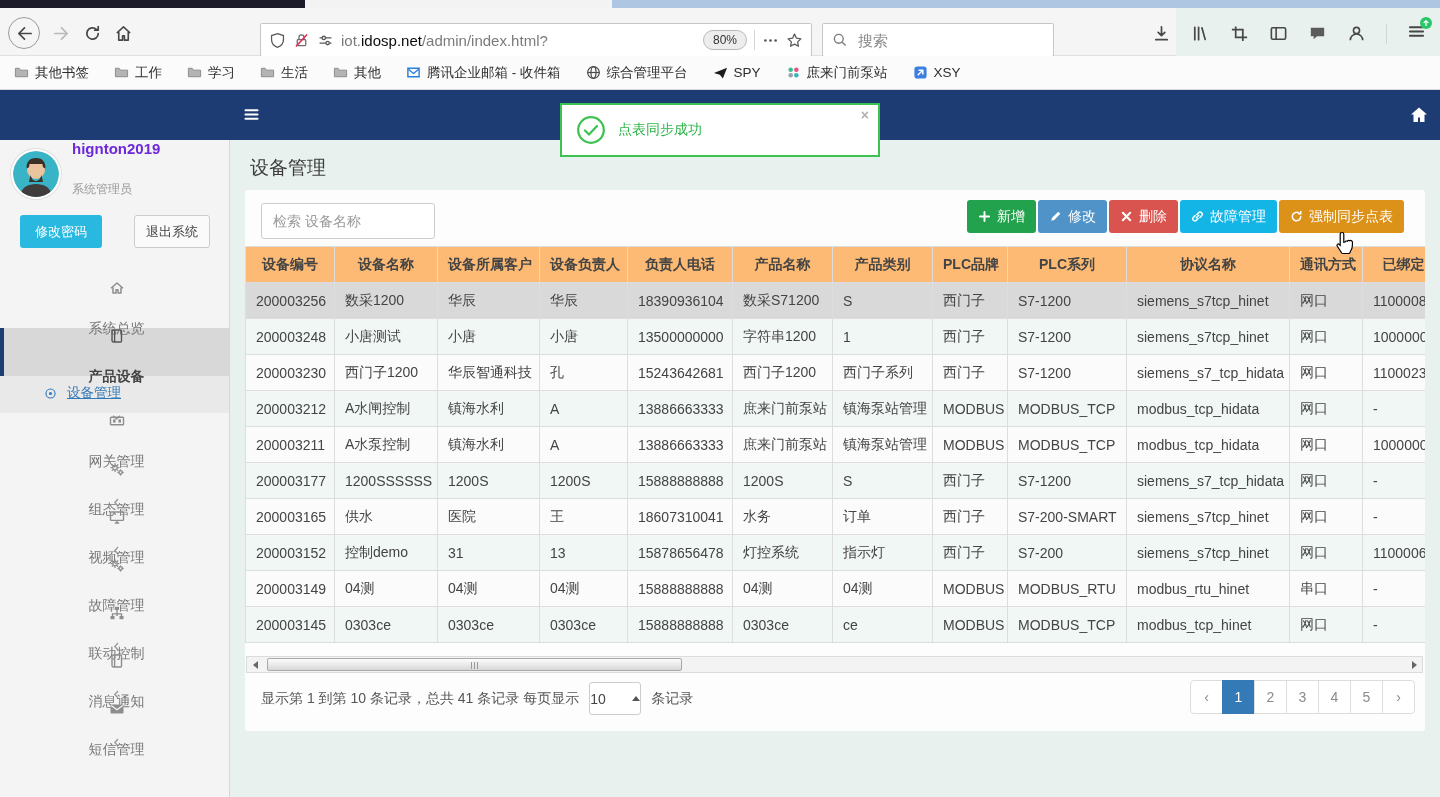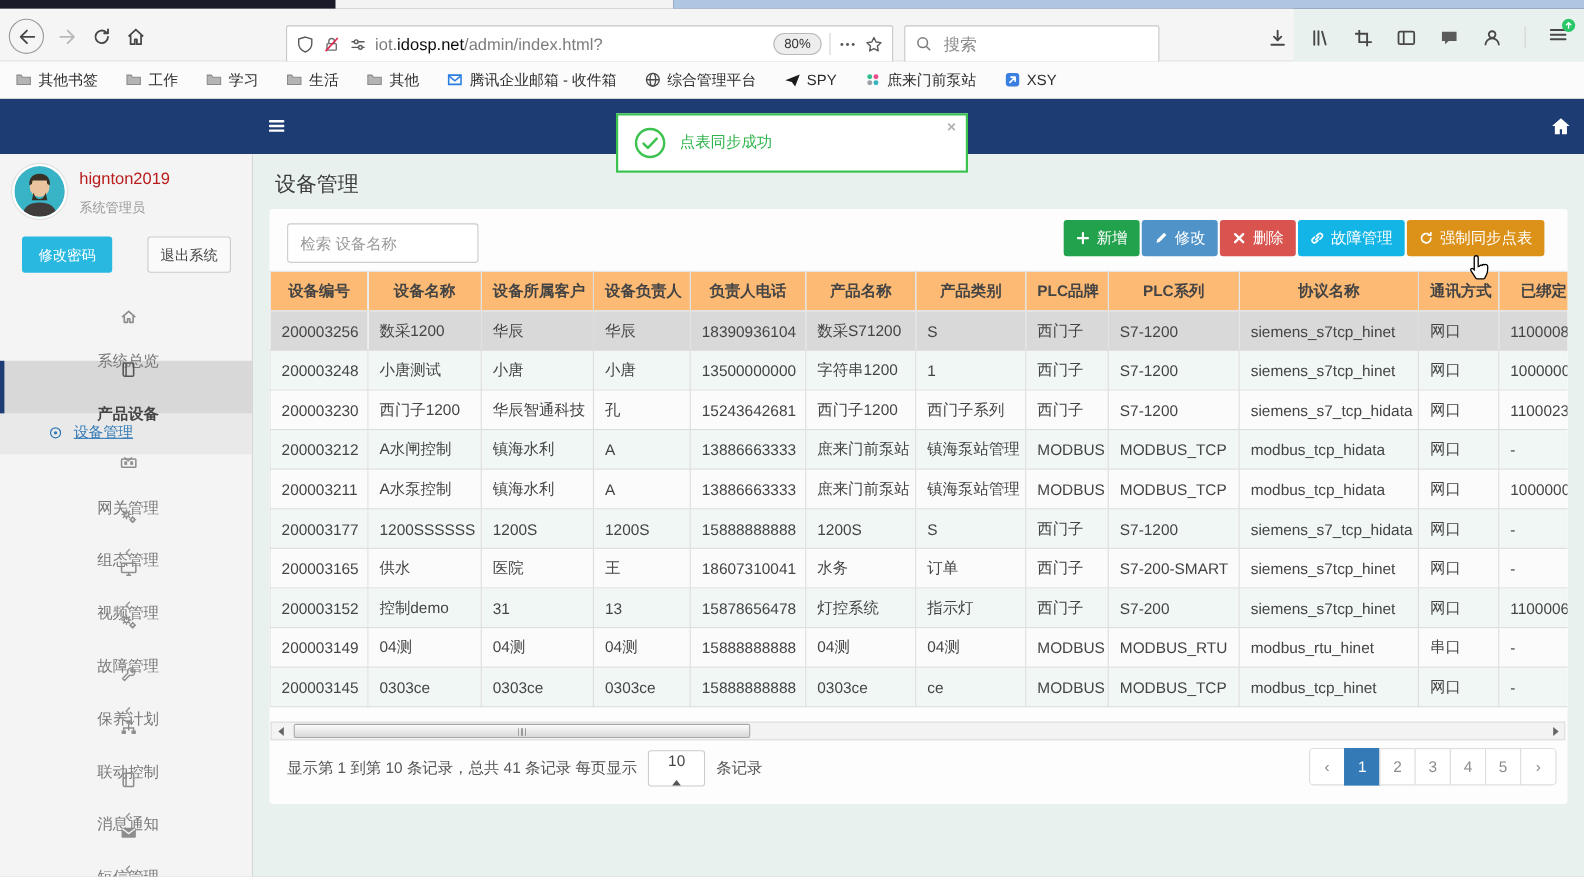"hignton2019" .uname { color: #b91c1c -> #6d28d9; font-weight: normal -> bold; top: 14px -> 0 }
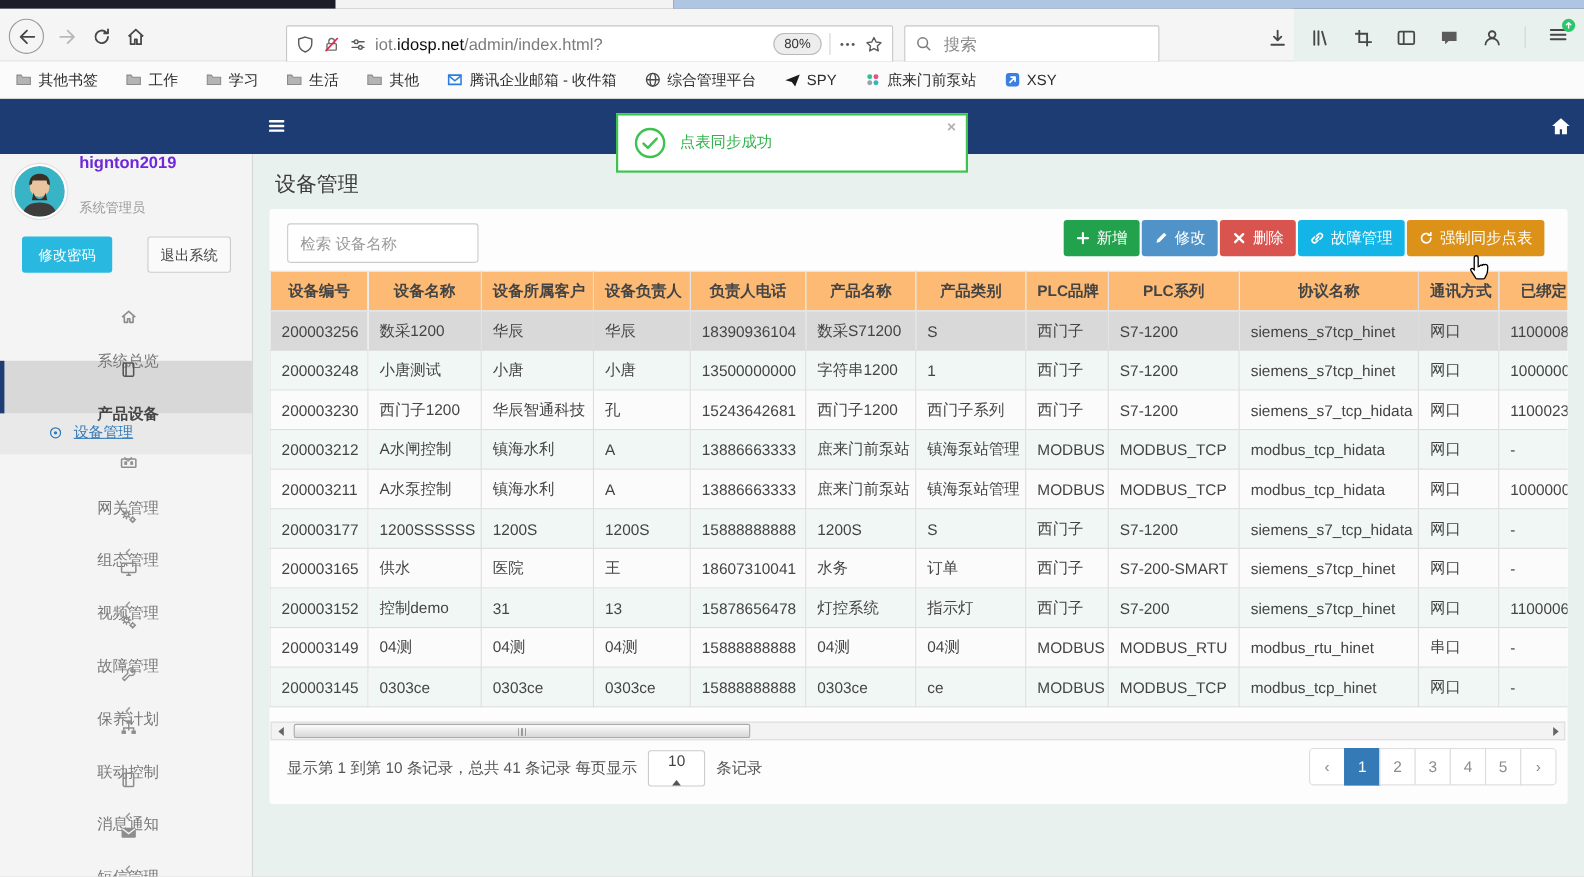"保养计划" div.side-item { html: <div> <span> <svg> <path></path> </svg> </span> <span>保养计划</span> </div> -> none }
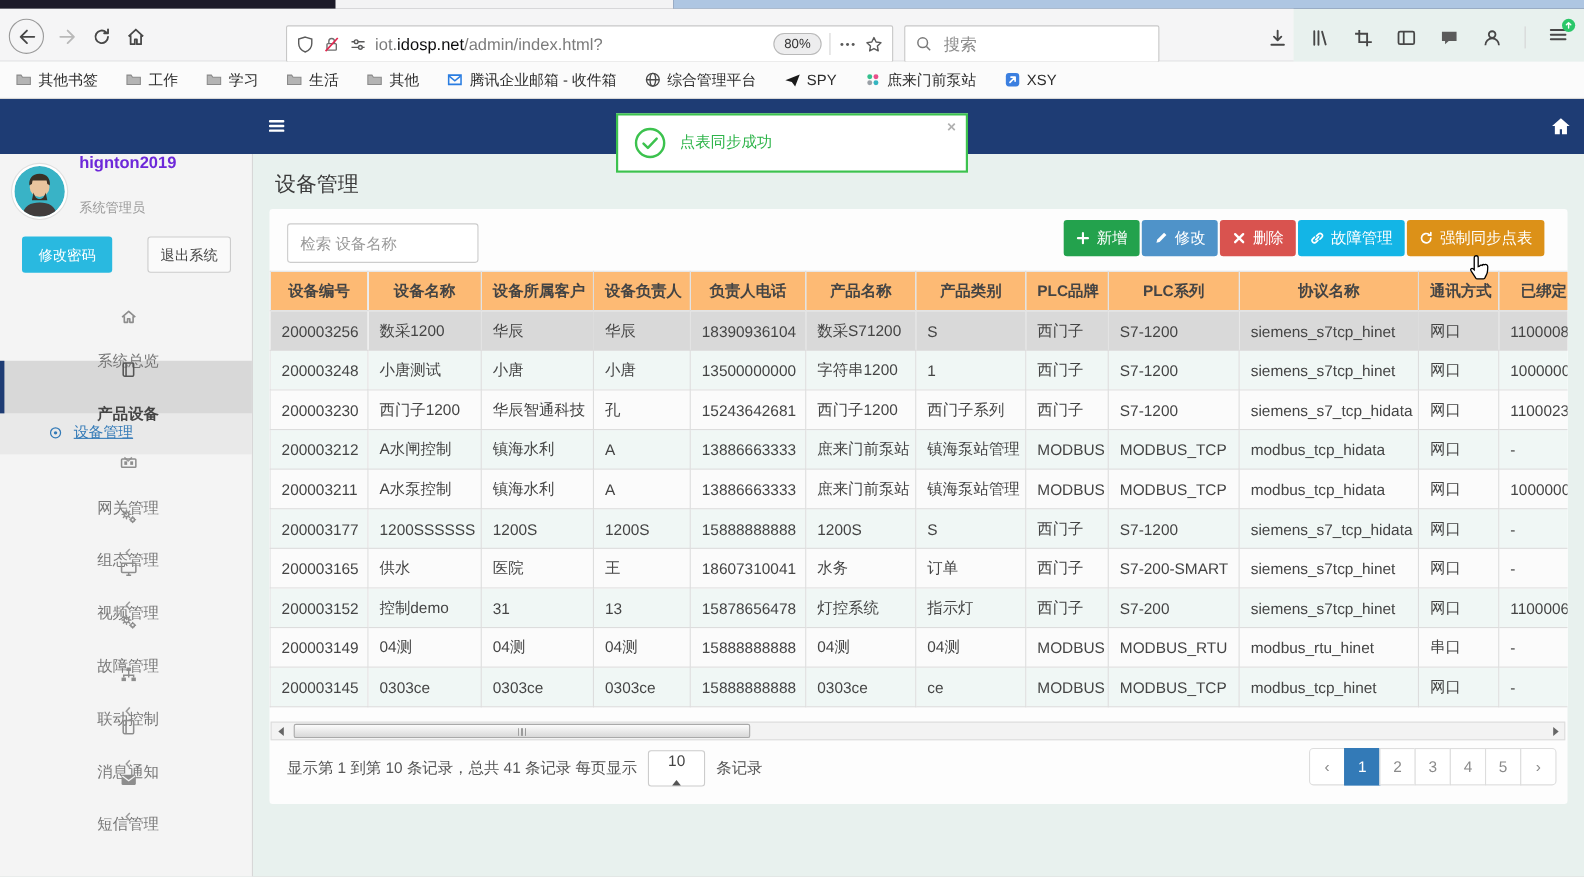"10" .size-select { flex-direction: column -> none }
